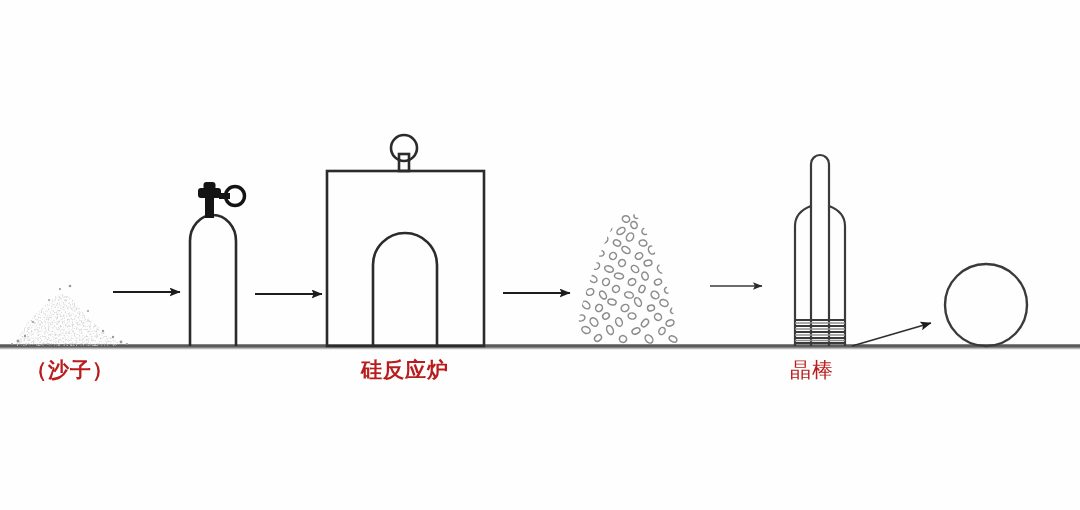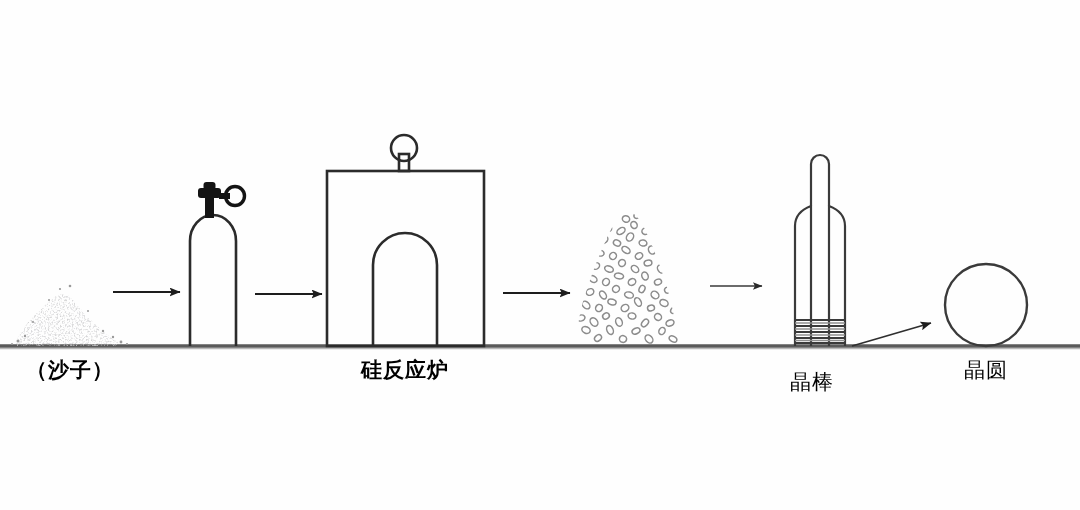"（沙子）" .label { color: #000000 -> #b91c1c }
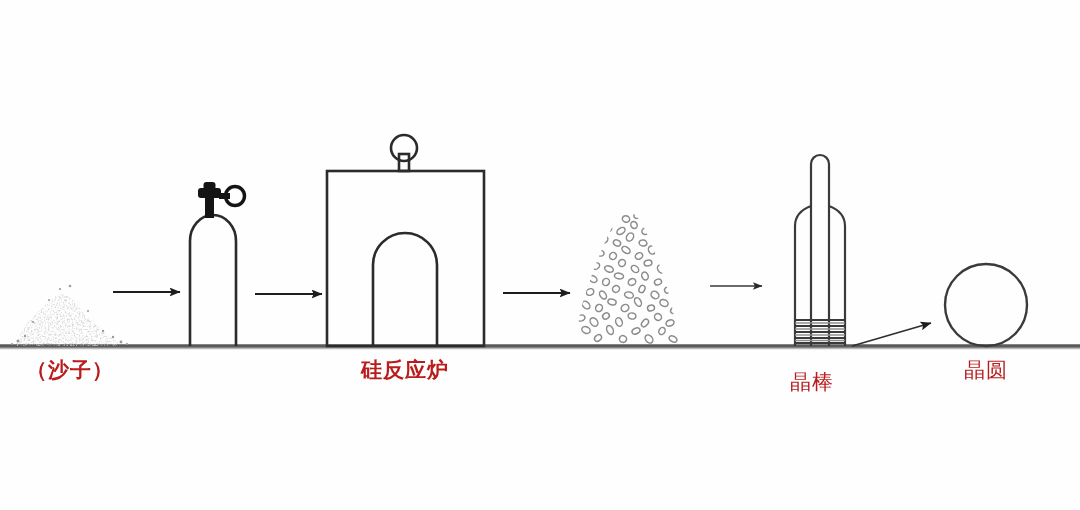"晶棒" div.label { margin-top: 12px -> none }
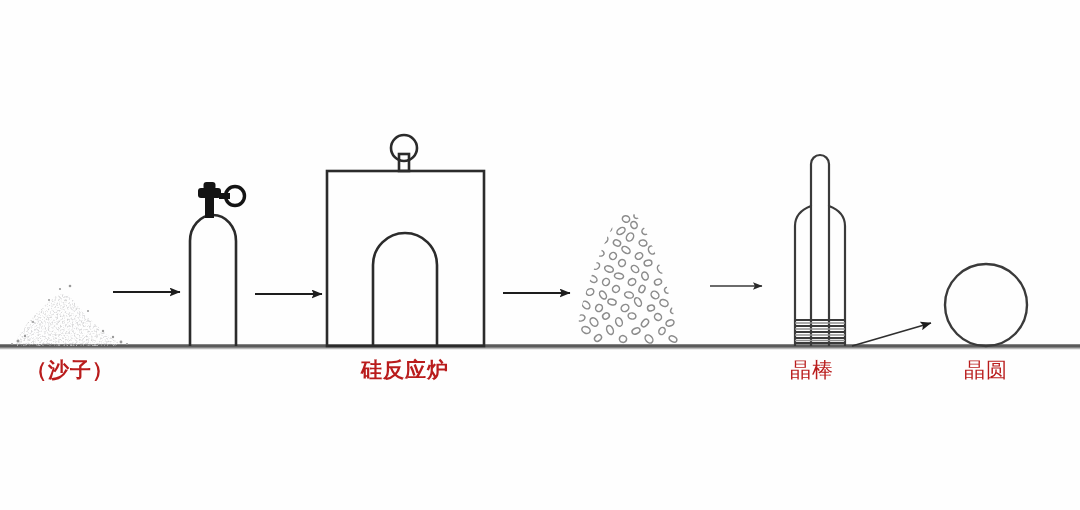"晶圆" div.label { html: <div>晶圆</div> -> none }
